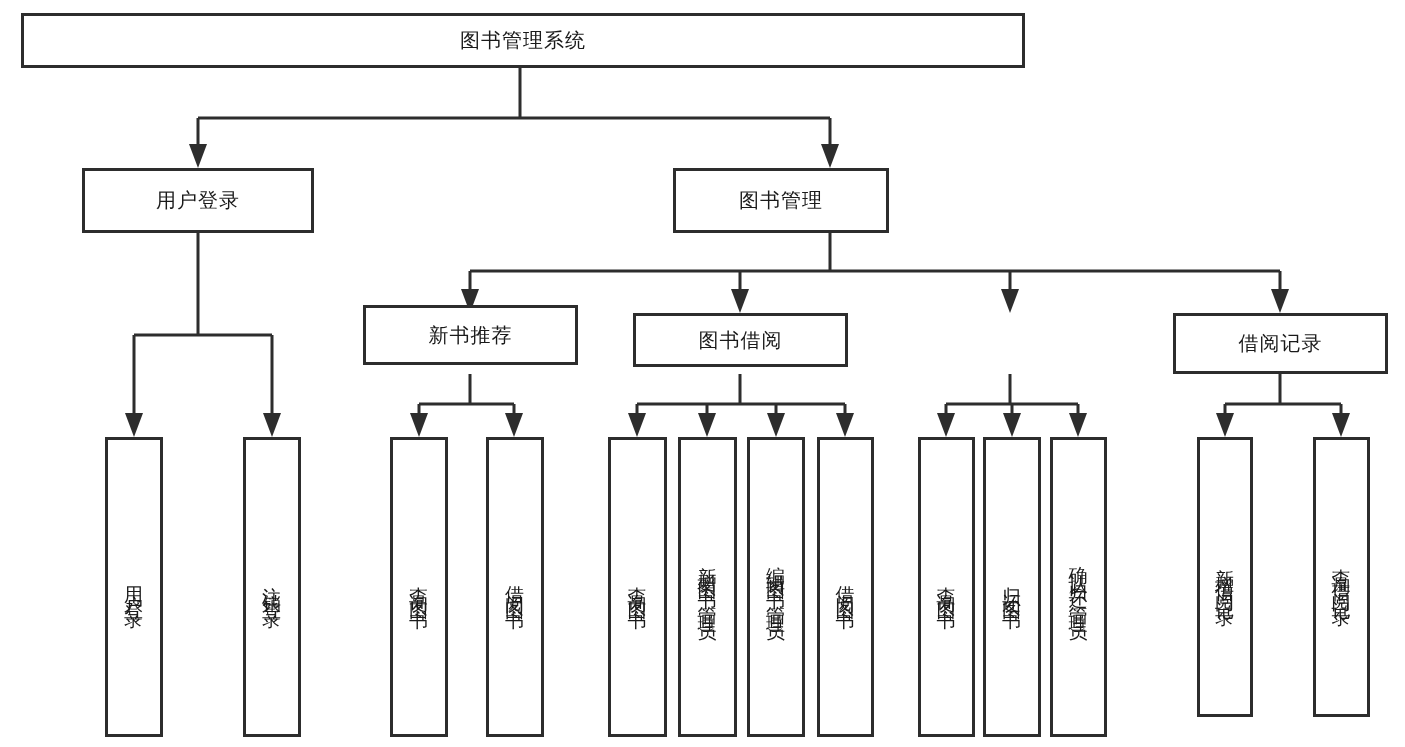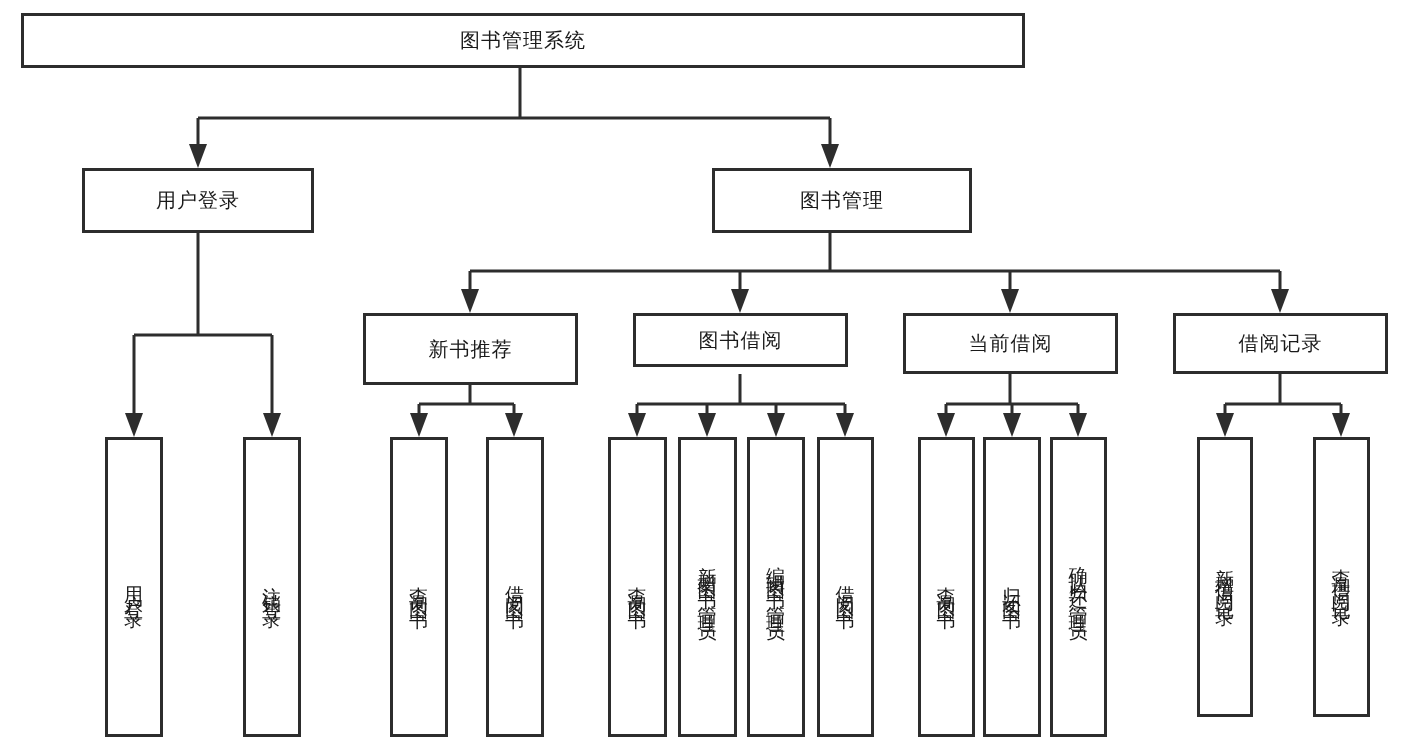"图书管理" div.node { left: 712px -> 673px; width: 260px -> 216px }
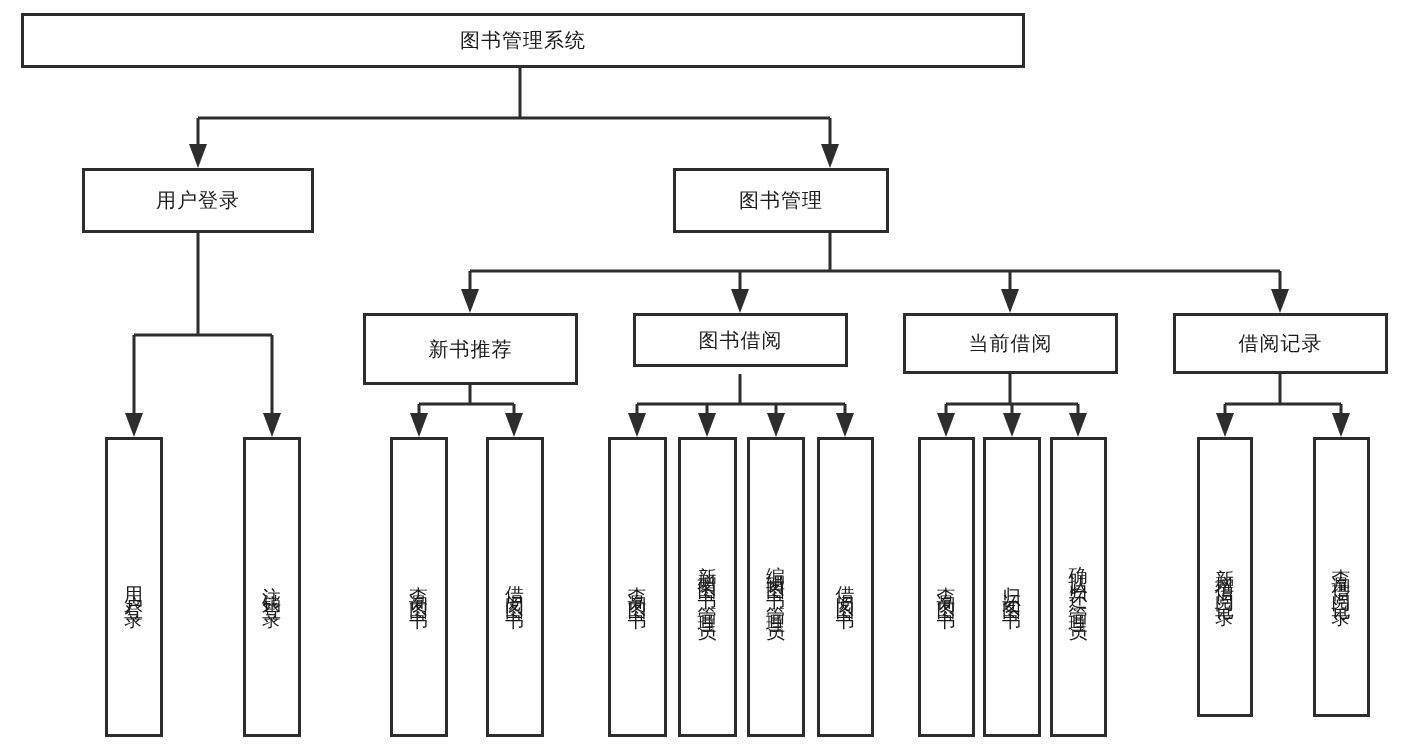"新书推荐" div.node { height: 72px -> 60px; top: 313px -> 305px }
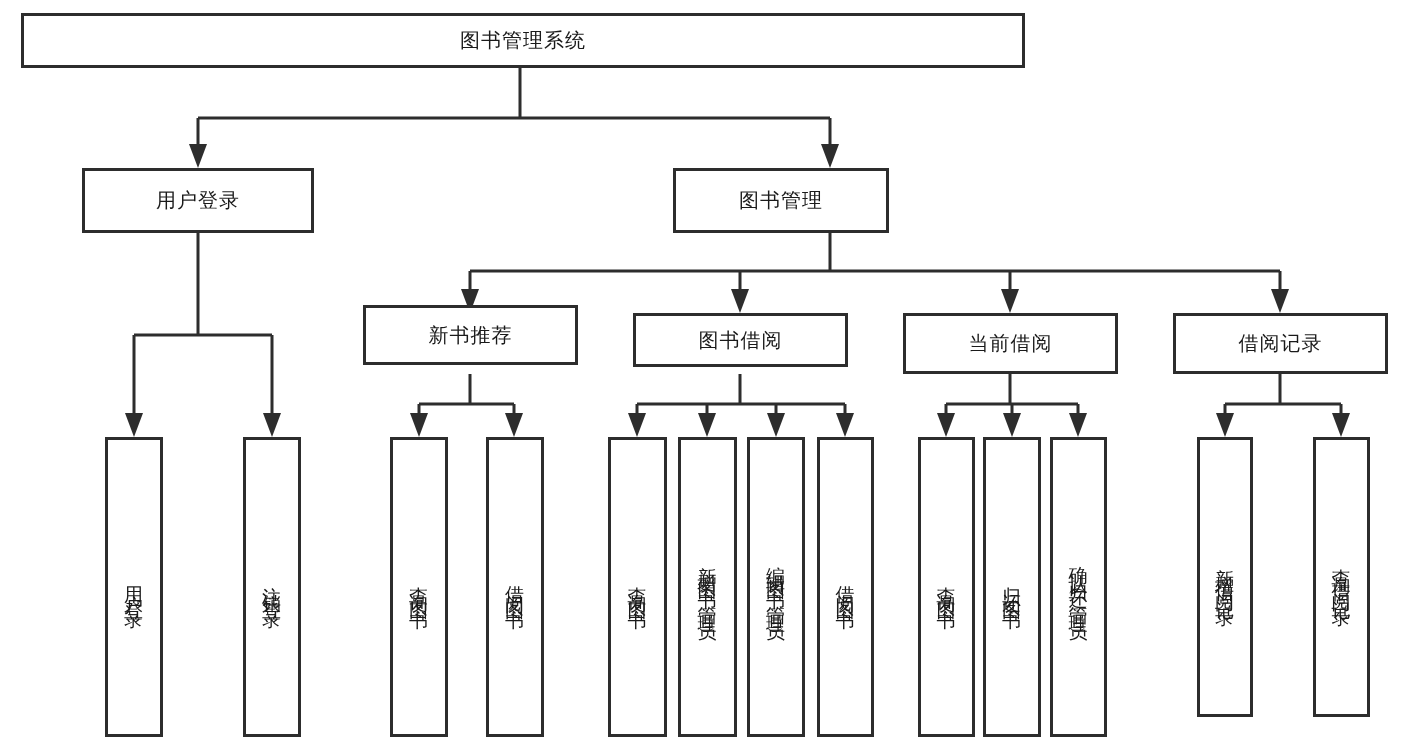"当前借阅" div.node { html: <div> <span>当前借阅</span> </div> -> none }
